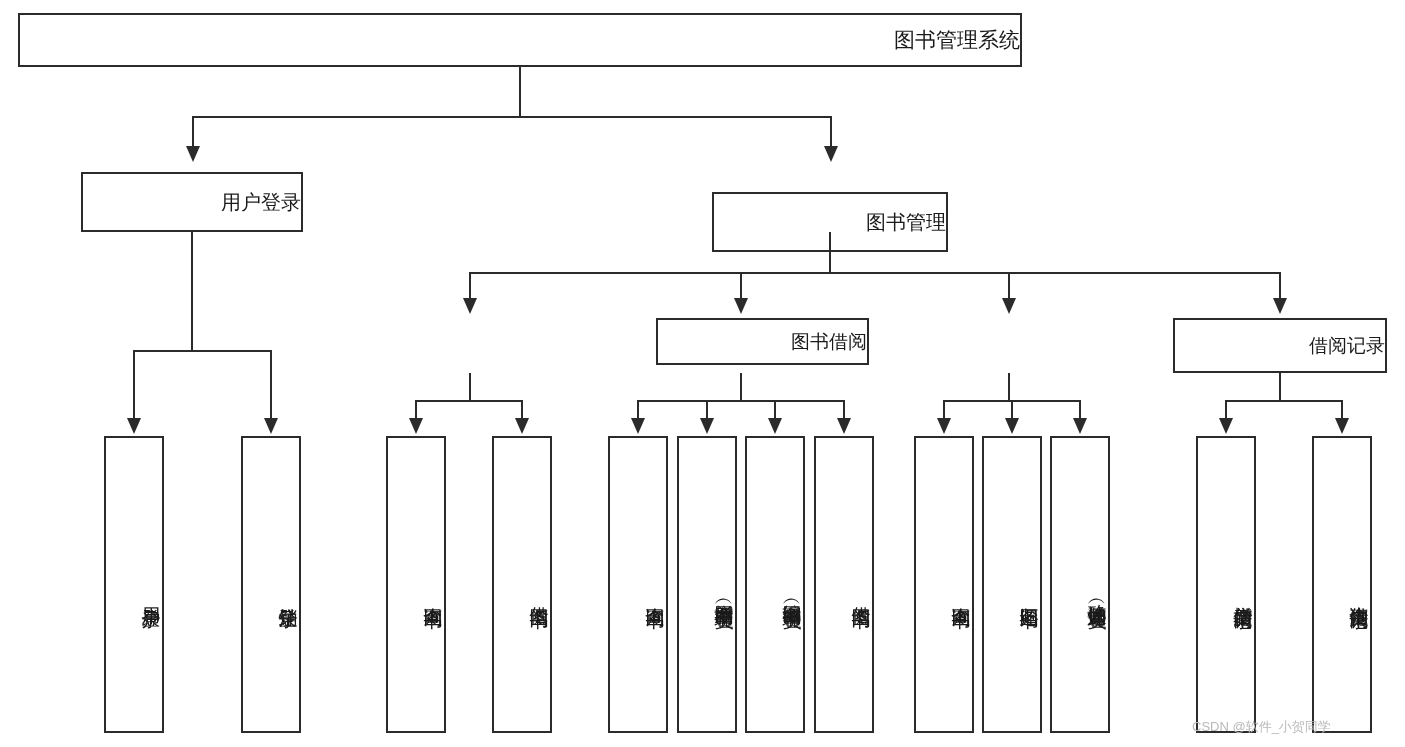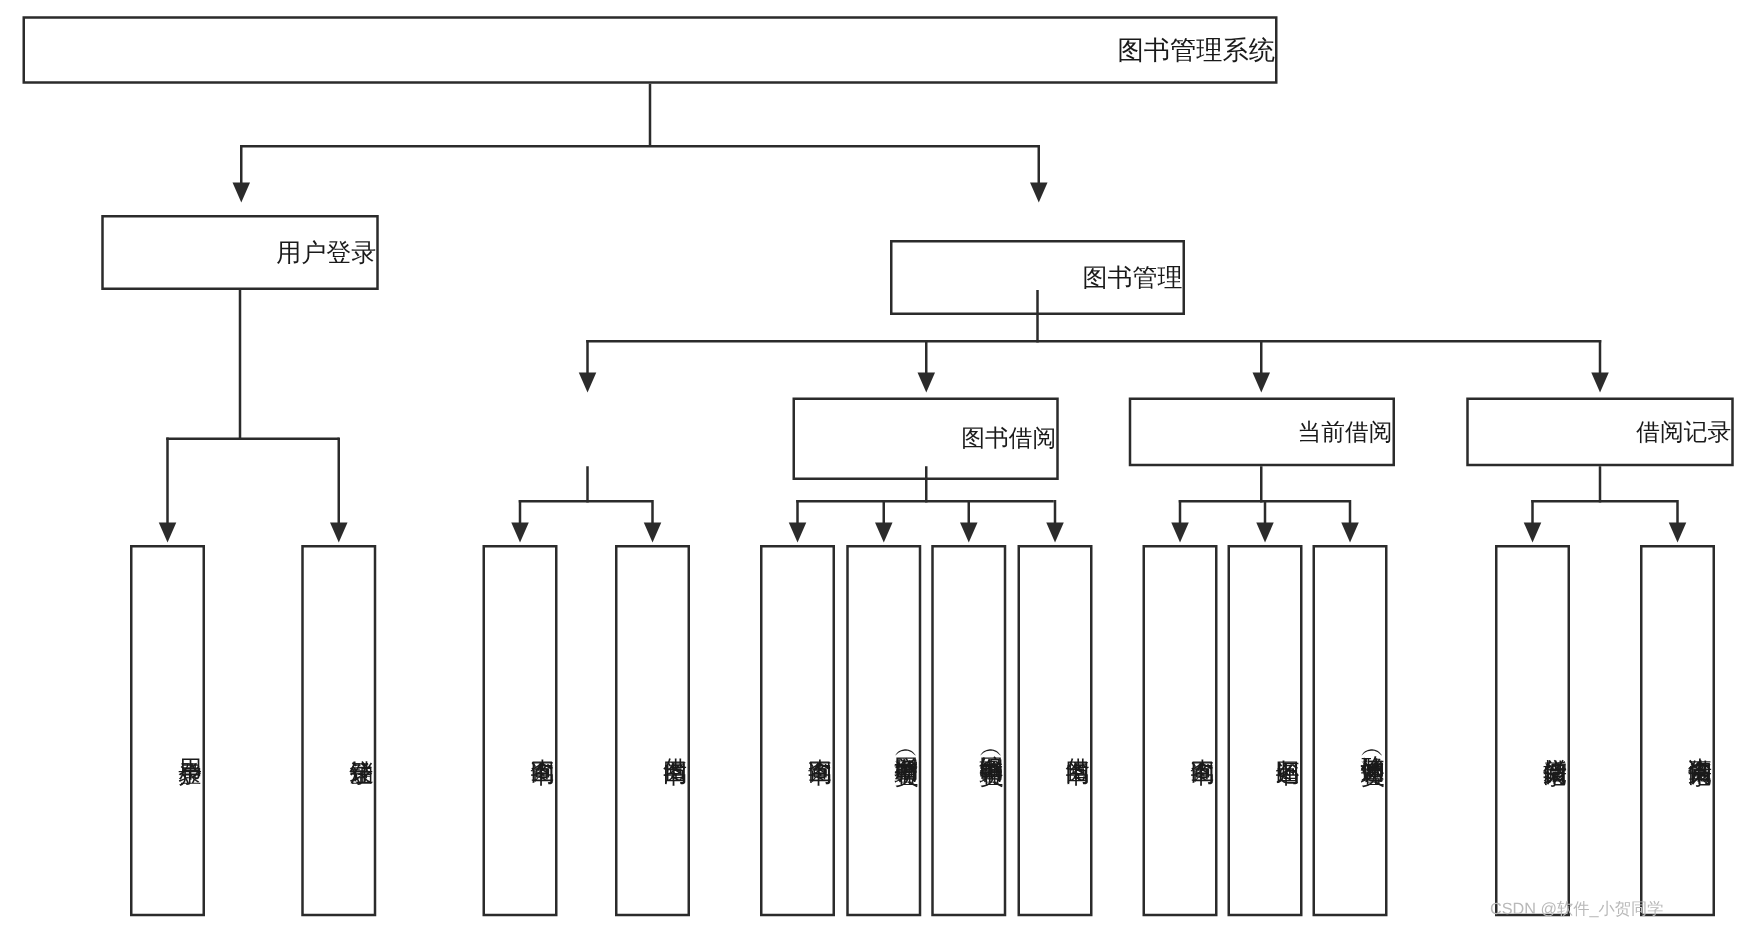"图书借阅" div.node { height: 66px -> 47px; left: 634px -> 656px }
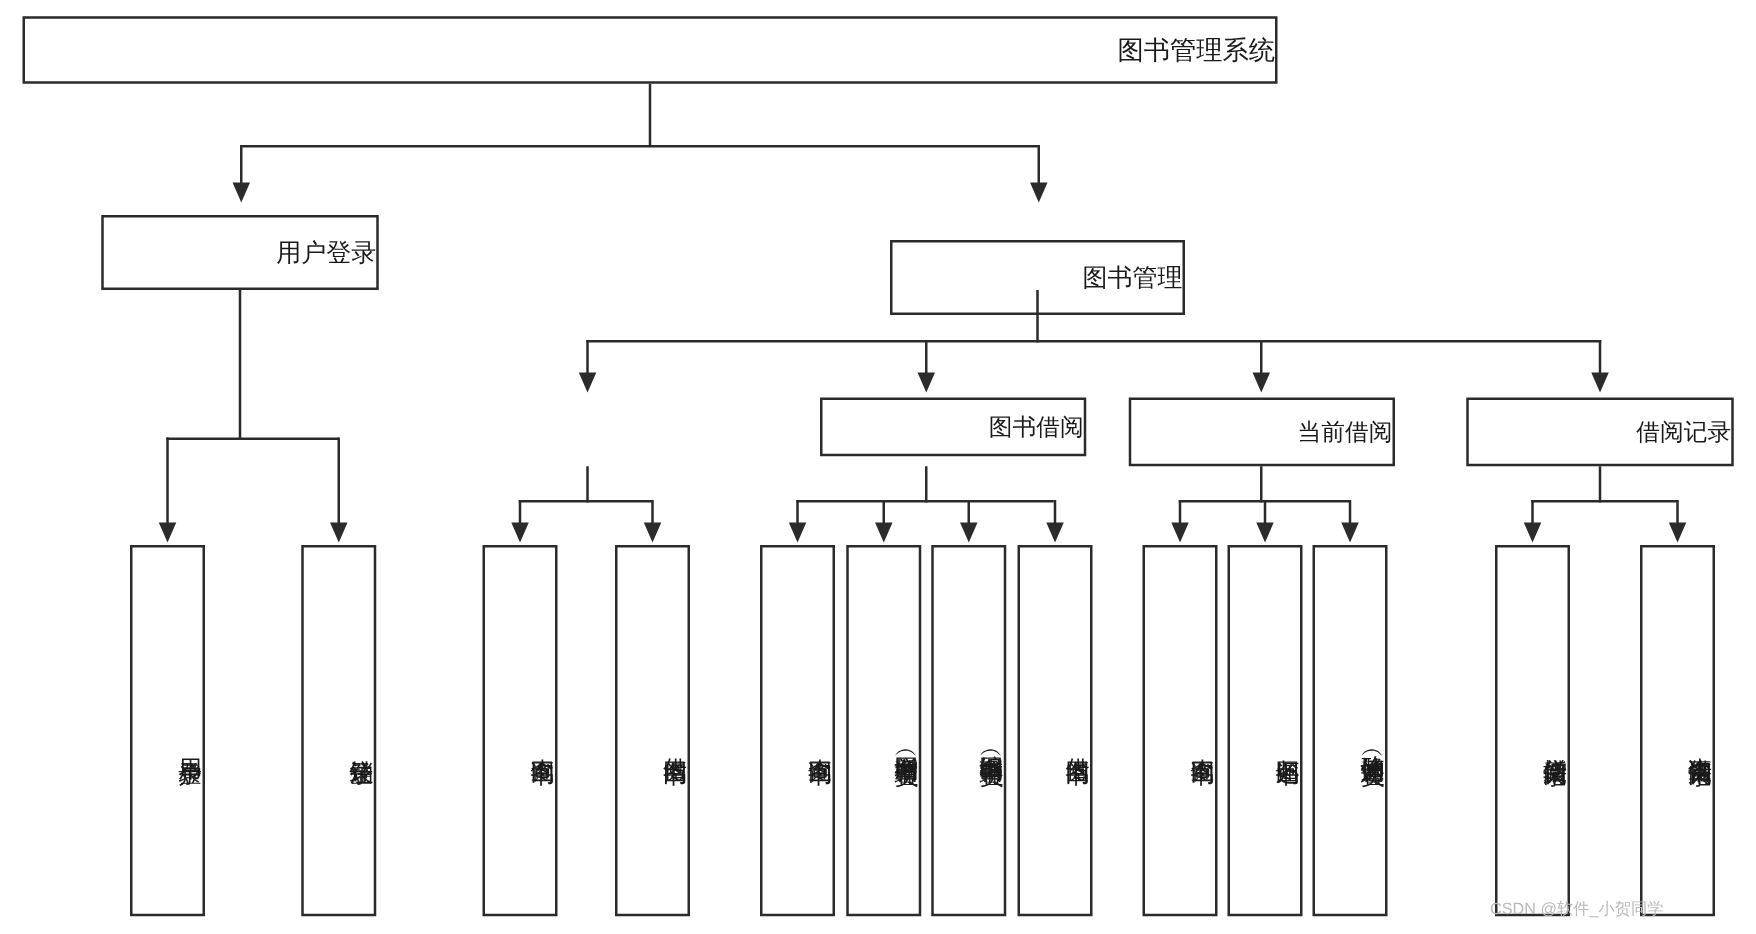"当前借阅" div.node { html: <div> <span>当前借阅</span> </div> -> none }
